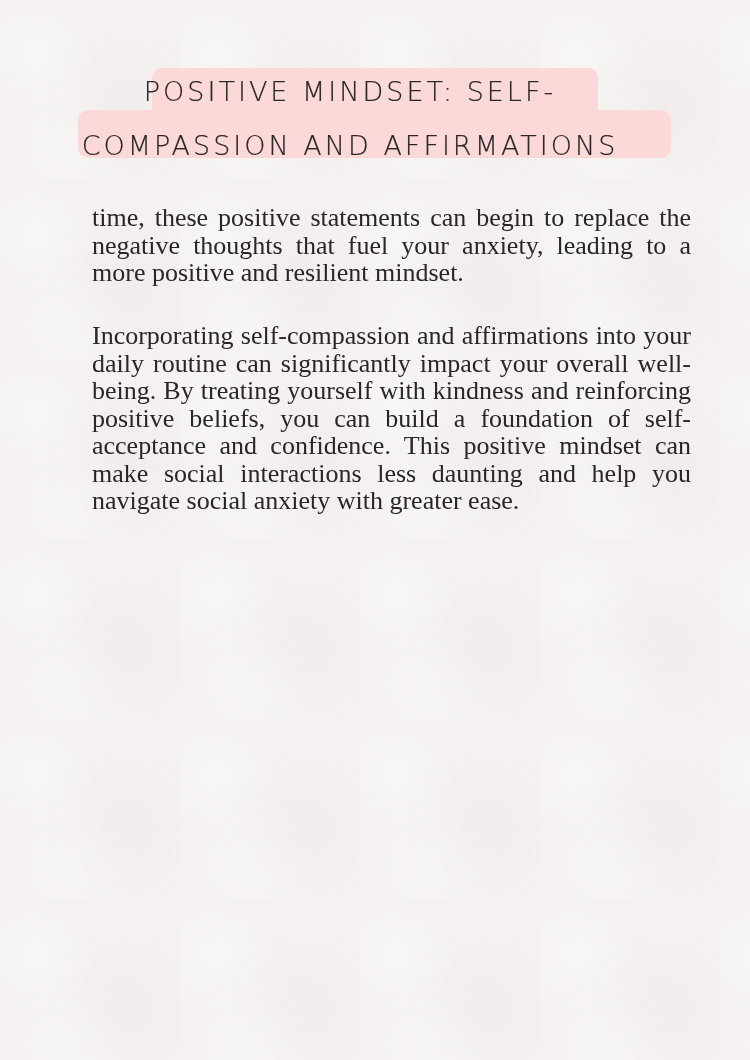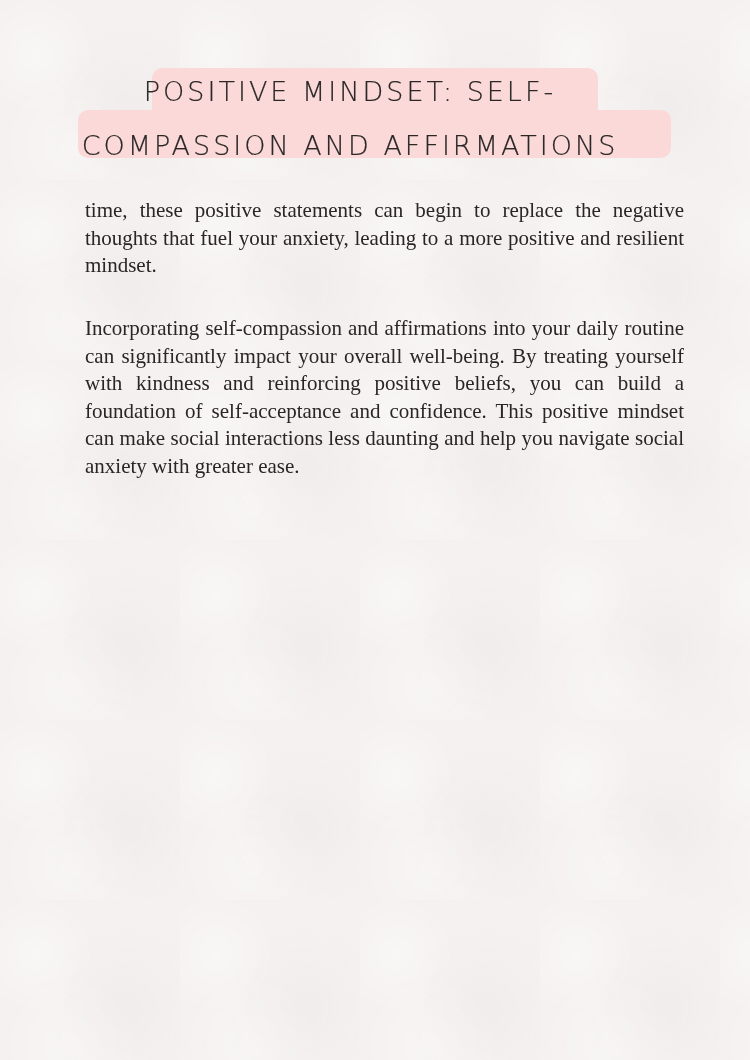"time, these positive statements can" .body-text { font-size: 21px -> 26px; margin: 9px -> 16px }
